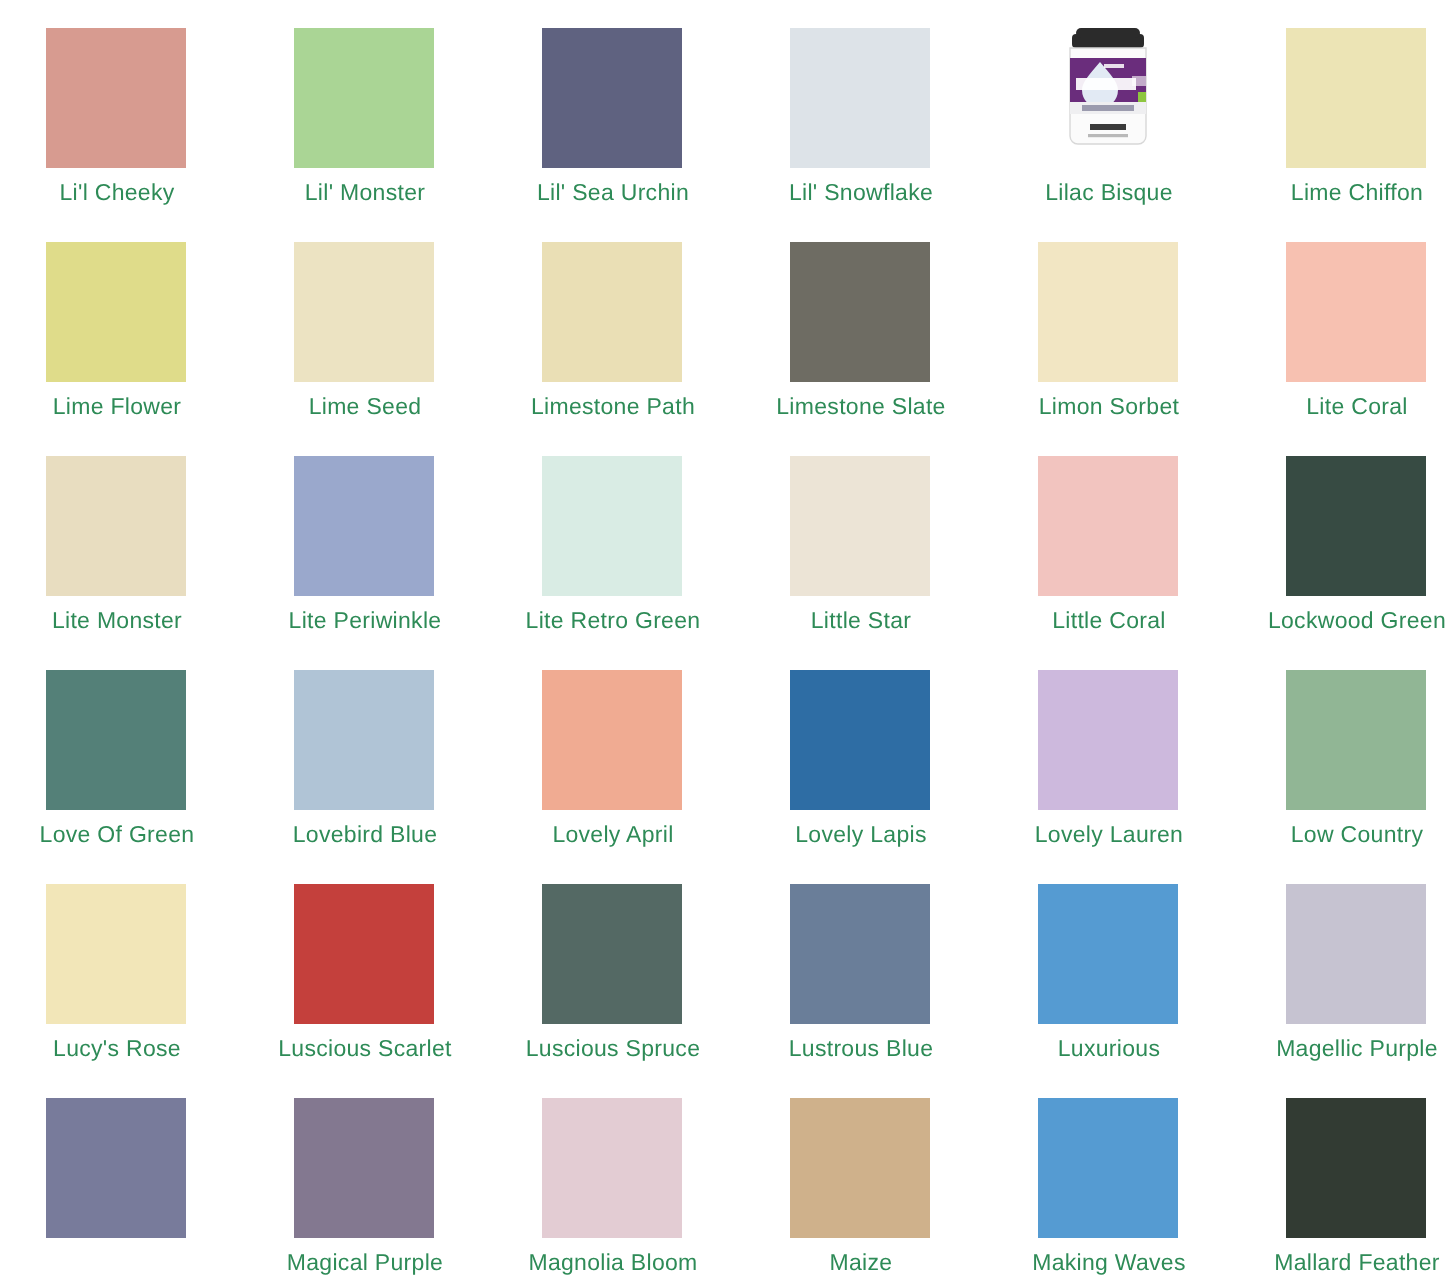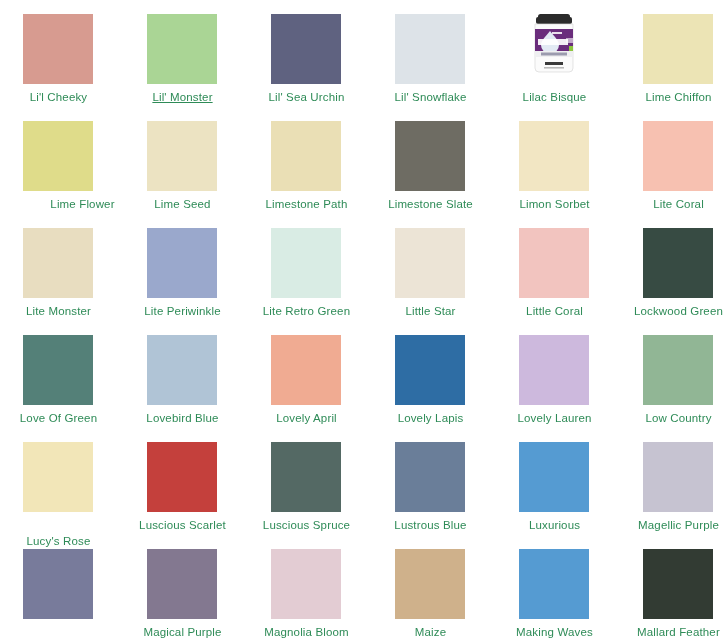"Lil' Monster" div.label { text-decoration: underline -> none }
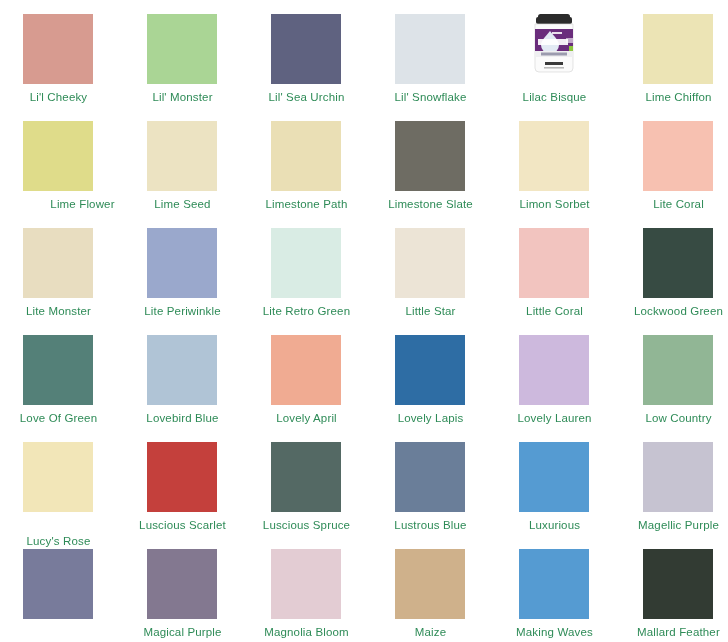"Lime Flower" div.label { padding-left: 24px -> none }
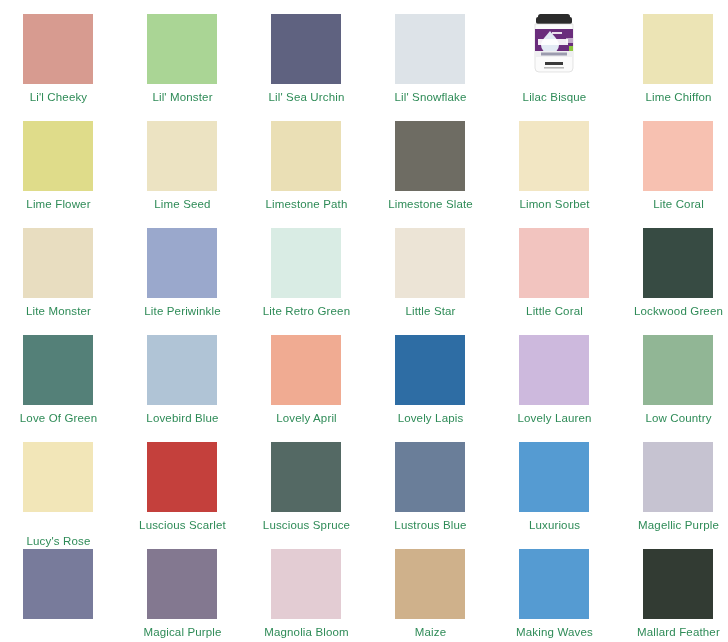"Lucy's Rose" div.label { margin-top: 16px -> none }
